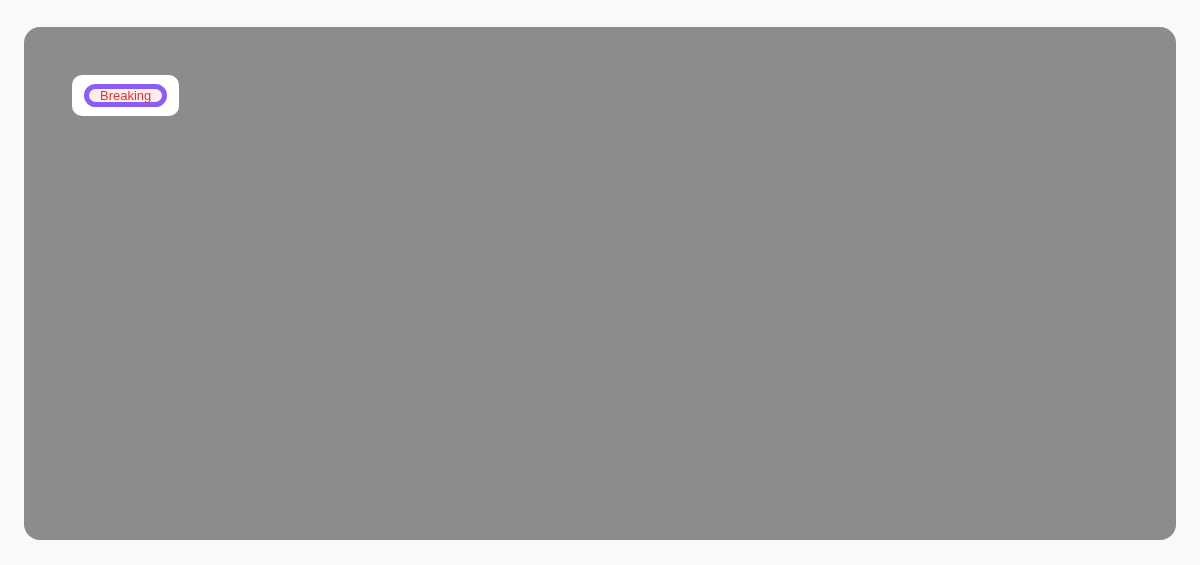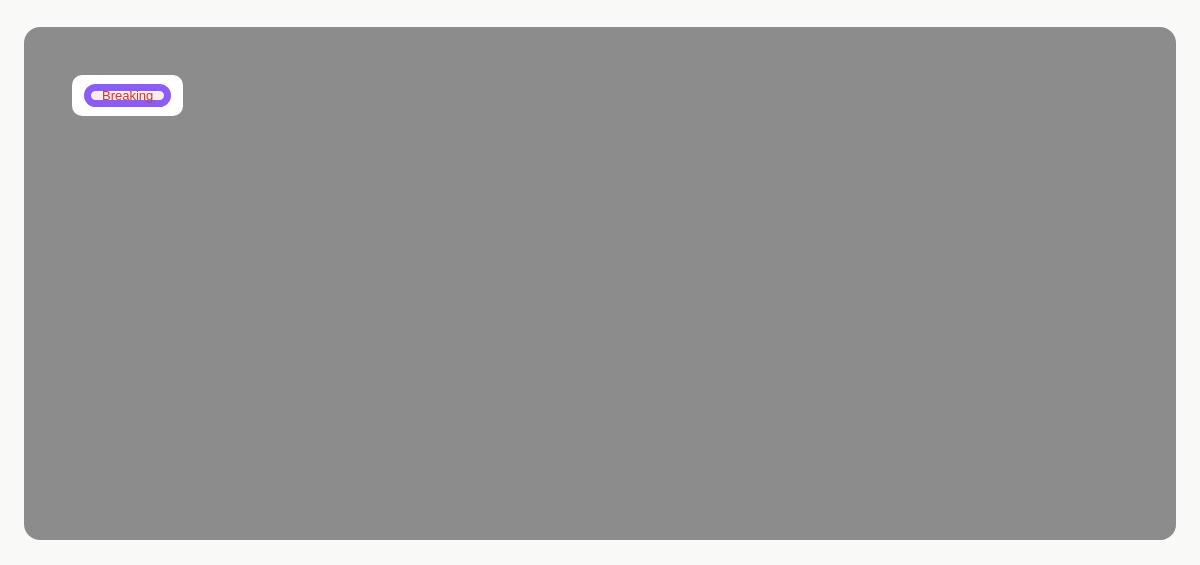"Breaking" .badge-breaking { border: 7px solid #8b5cf6 -> 5px solid #8b5cf6 }
